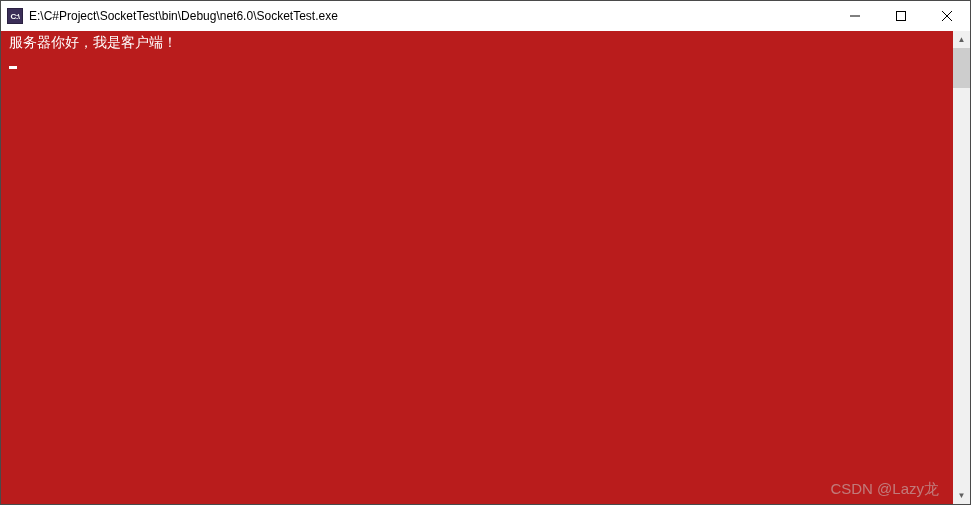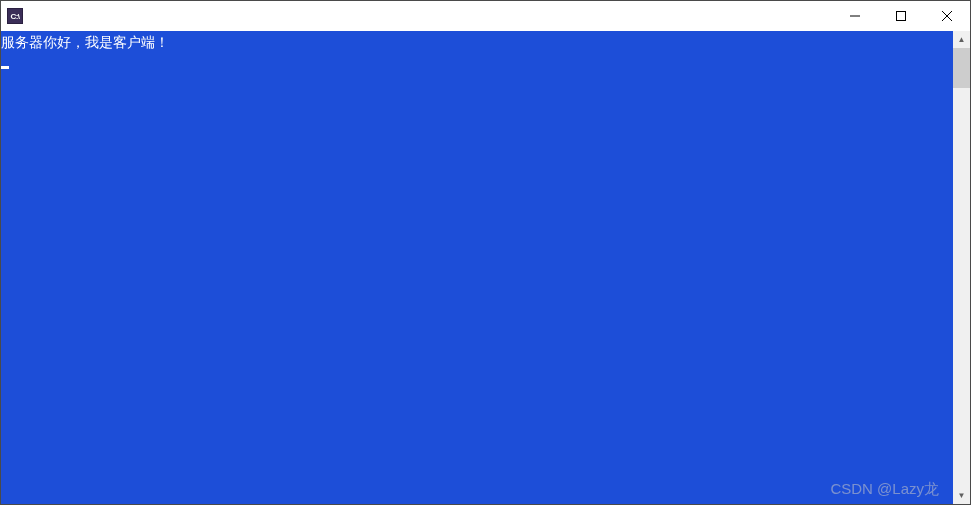"E:\C#Project\SocketTest\bin\Debug\net6.0" span.title-text { html: none -> <span>E:\C#Project\SocketTest\bin\Debug\net6.0\SocketTest.exe</span> }
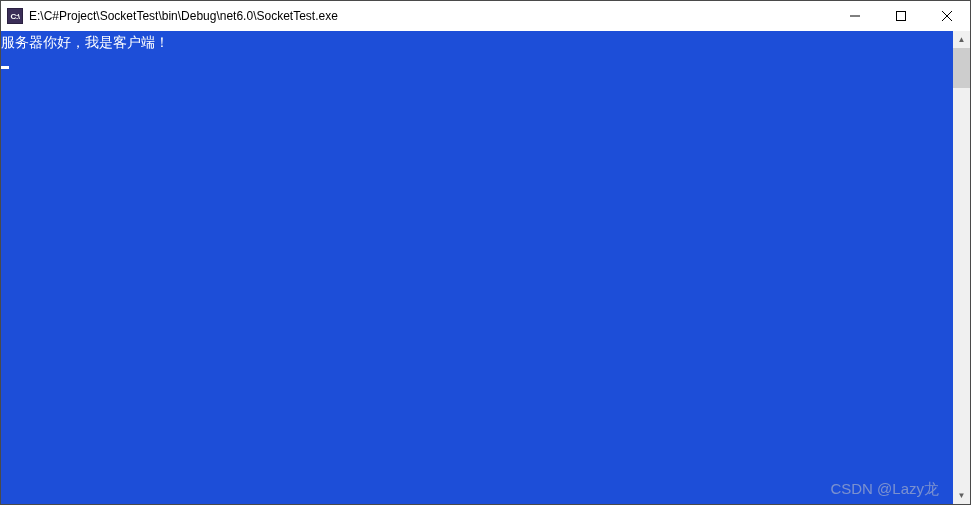"服务器你好，我是客户端！" .console { background: #1d4ed8 -> #b91c1c; padding: 2px 0 0 0 -> 2px 0 0 8px }
